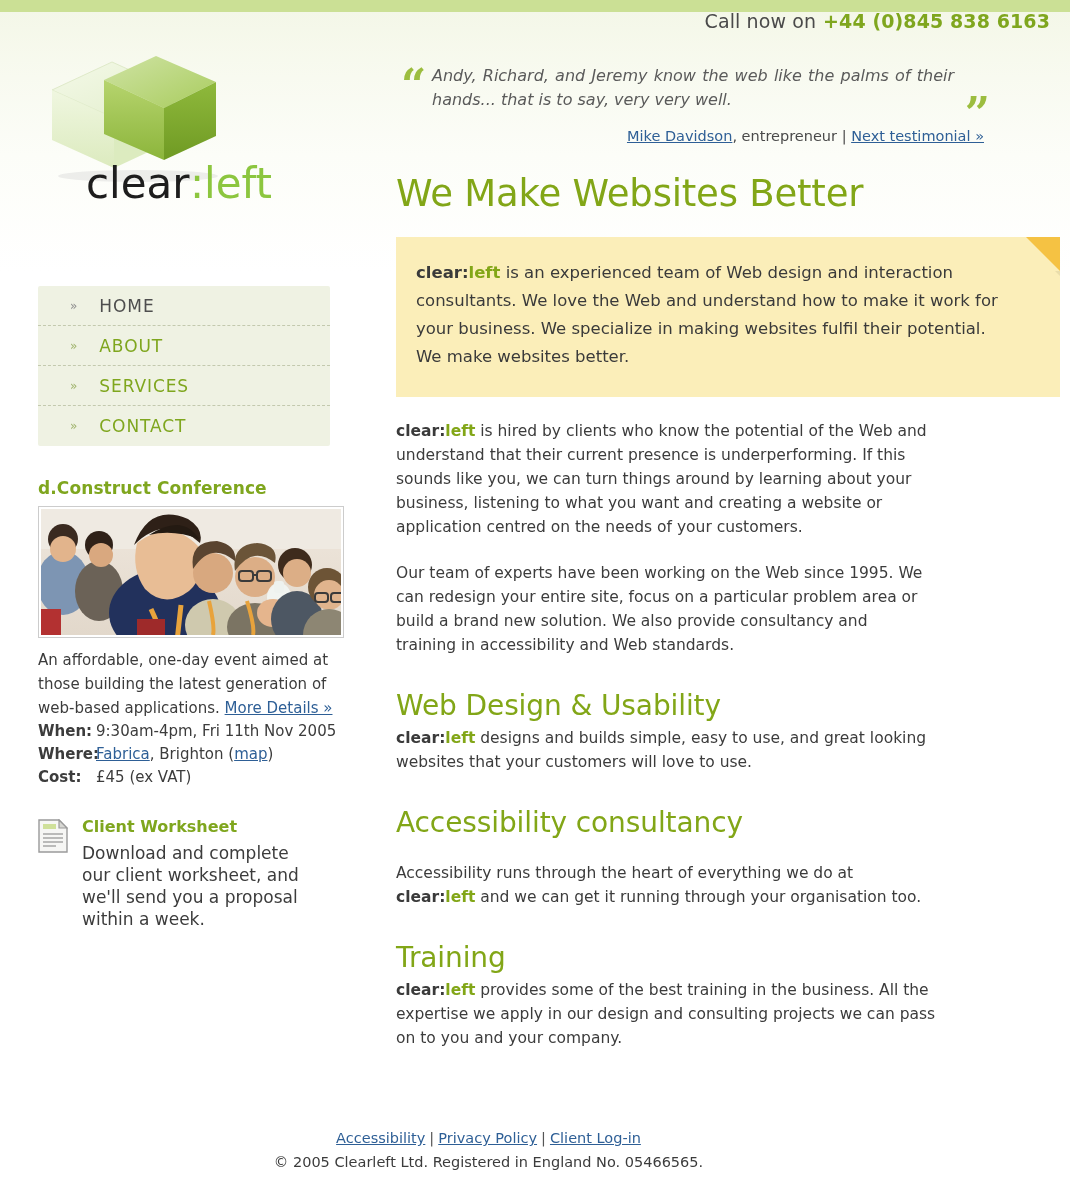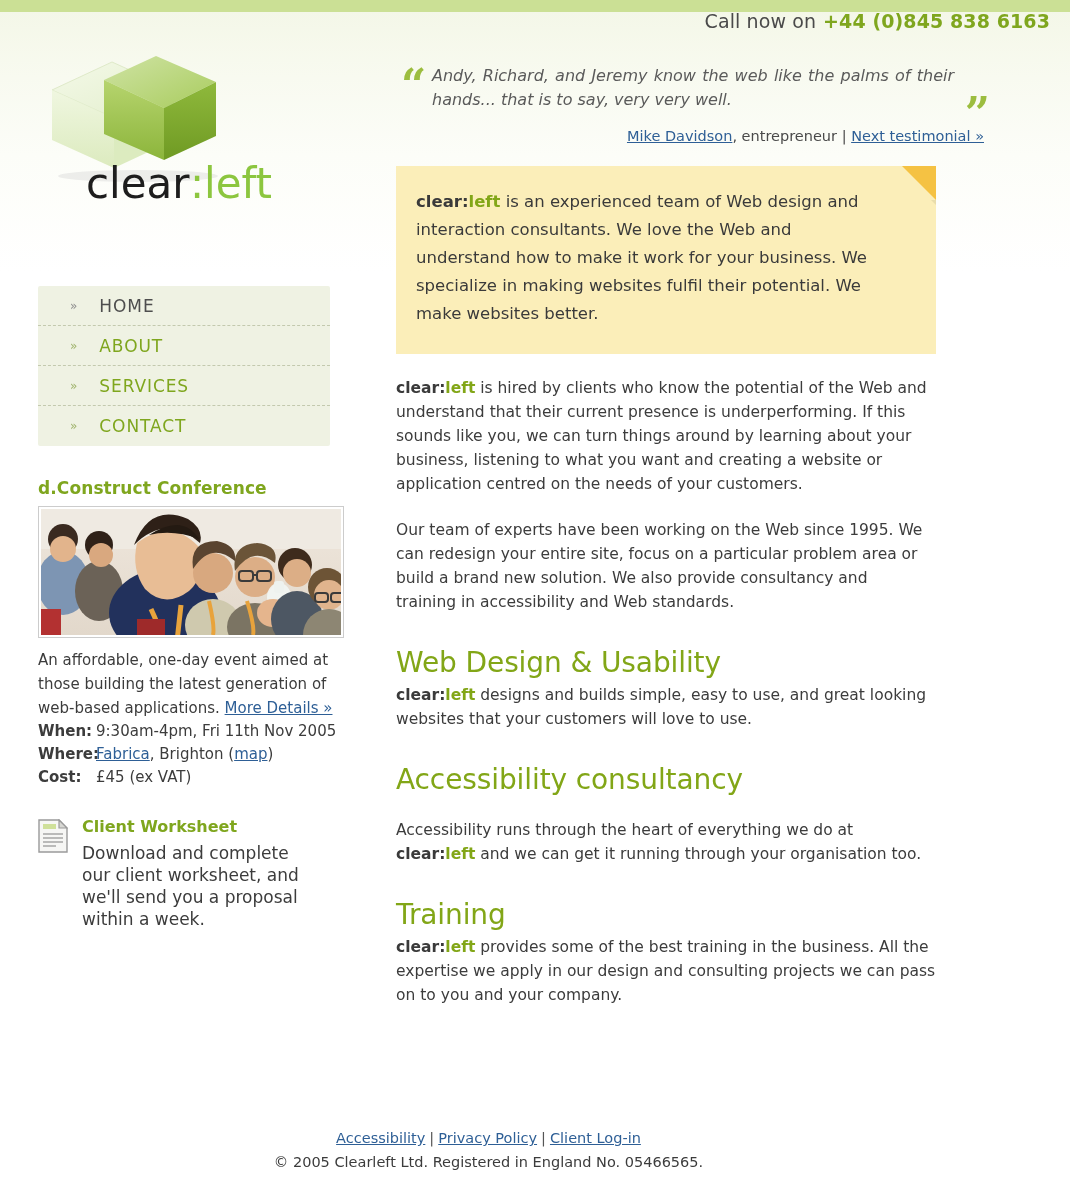"We Make Websites Better" h1.page-title { html: none -> <h1>We Make Websites Better</h1> }
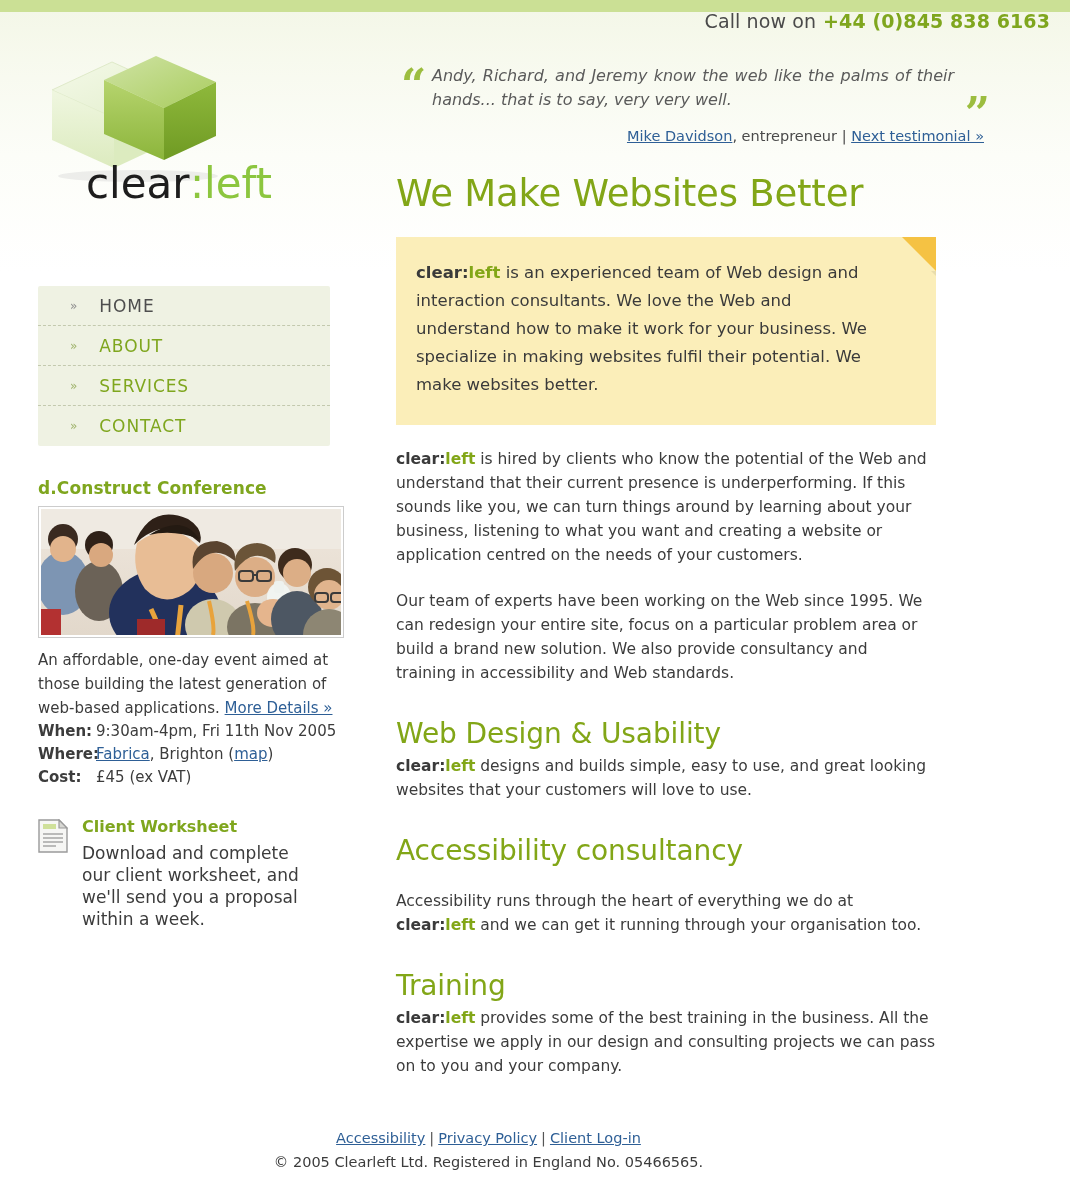"clear:left is an experienced team" .callout { width: 540px -> 664px }
